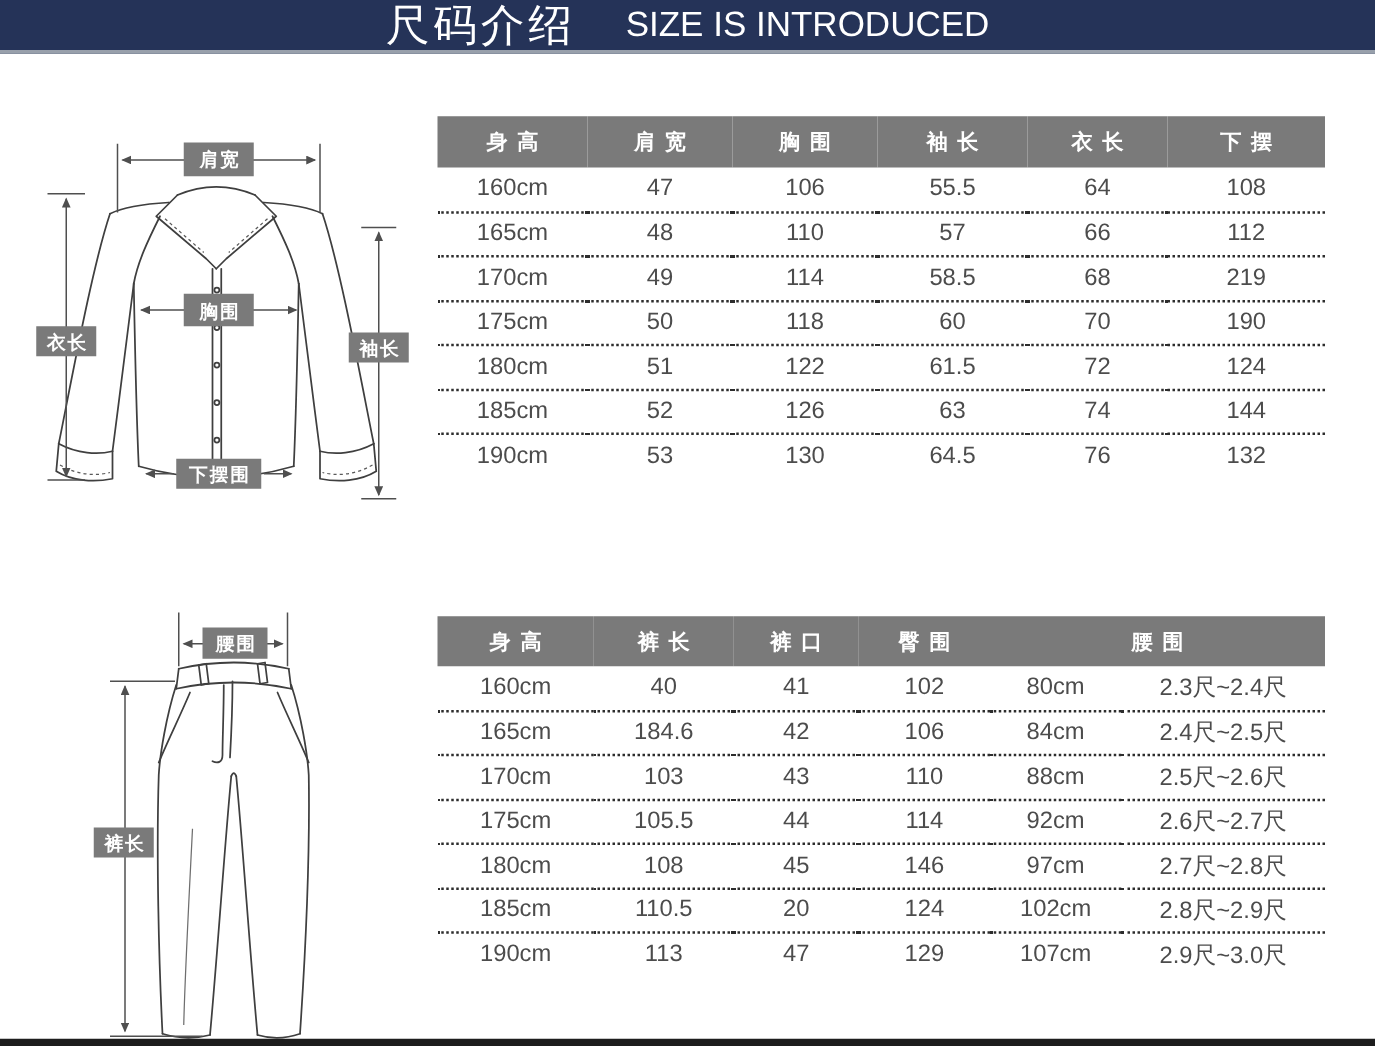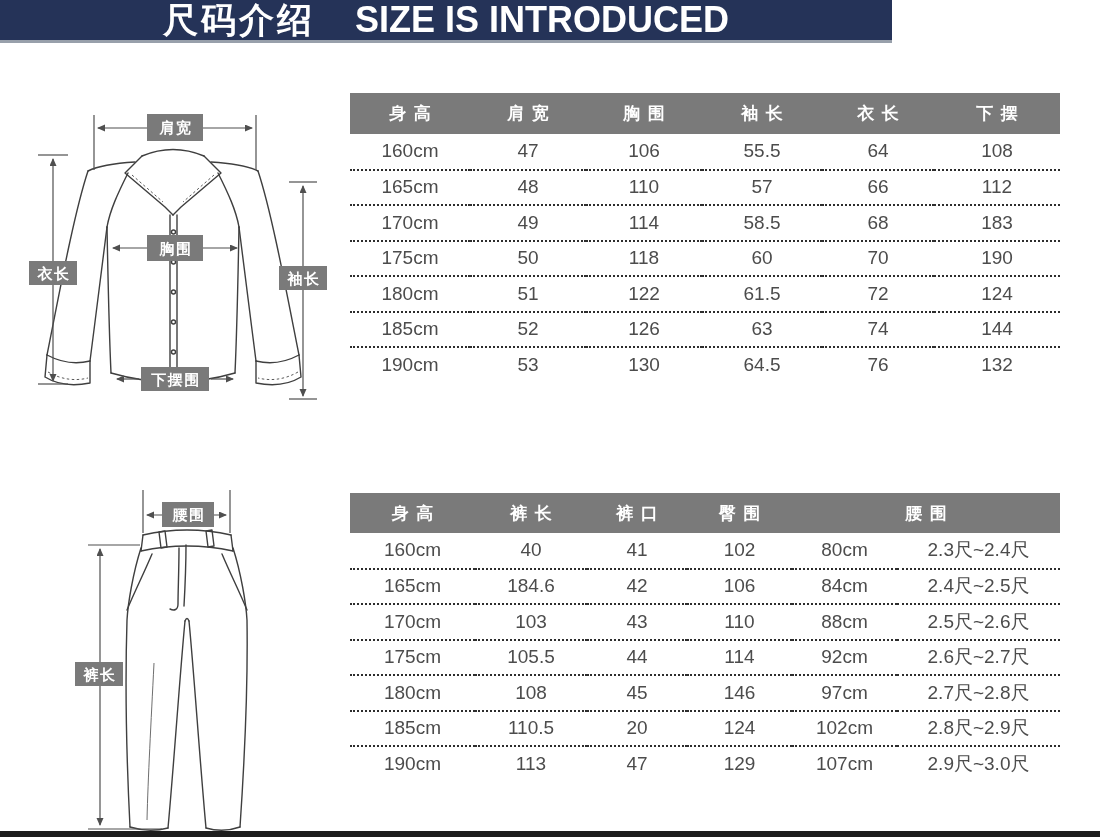"尺码介绍" .title-bar { font-weight: bold -> normal; width: 892px -> 1100px }
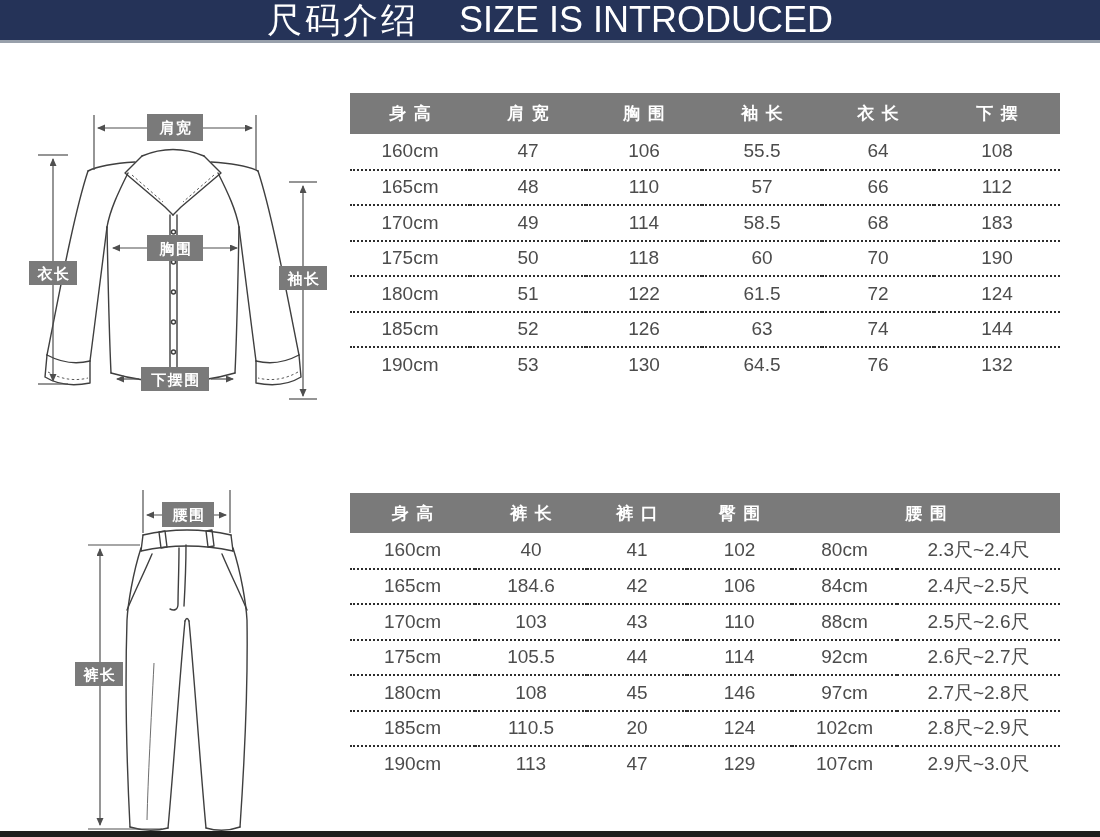"SIZE IS INTRODUCED" .title-en { font-size: 36px -> 28px }
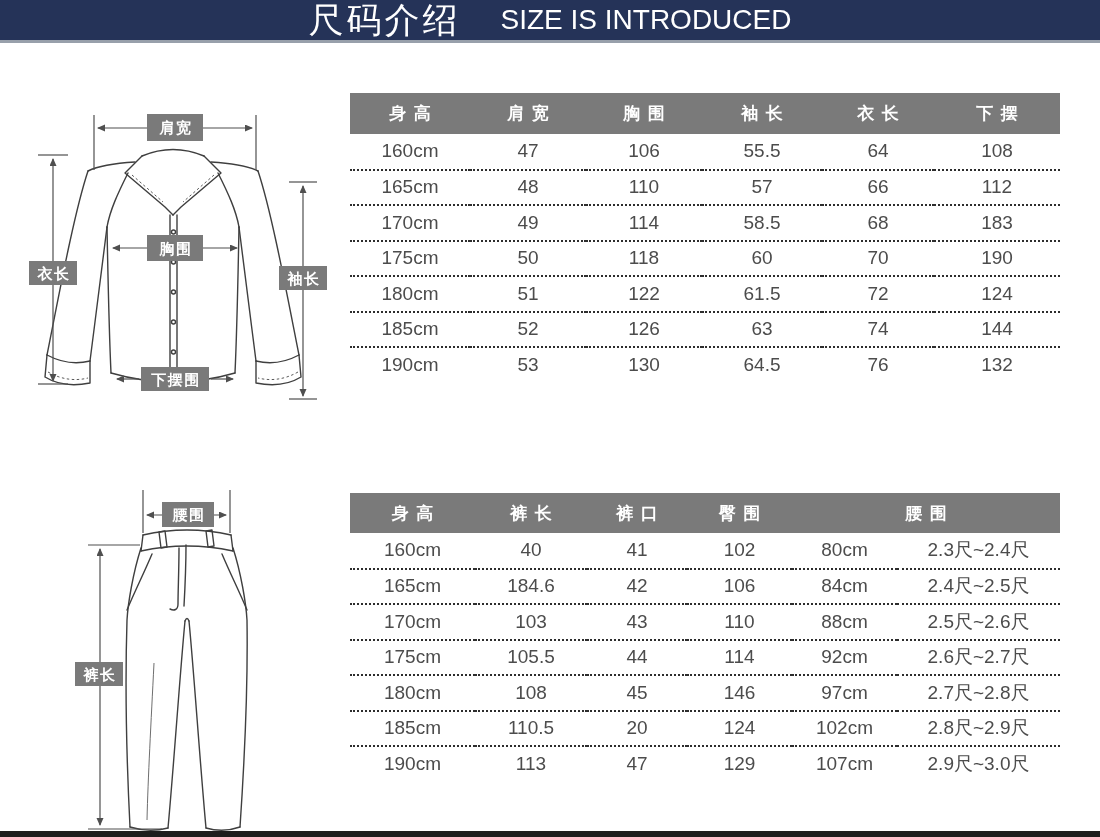"183" td { text: 183 -> 219 }
